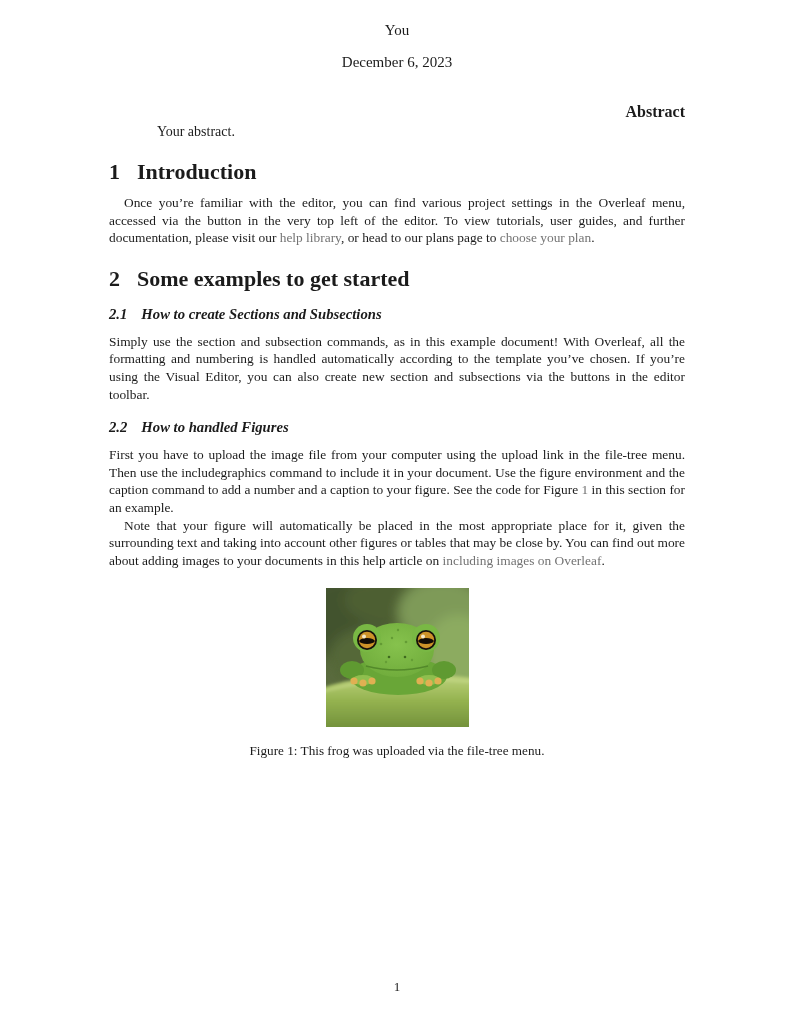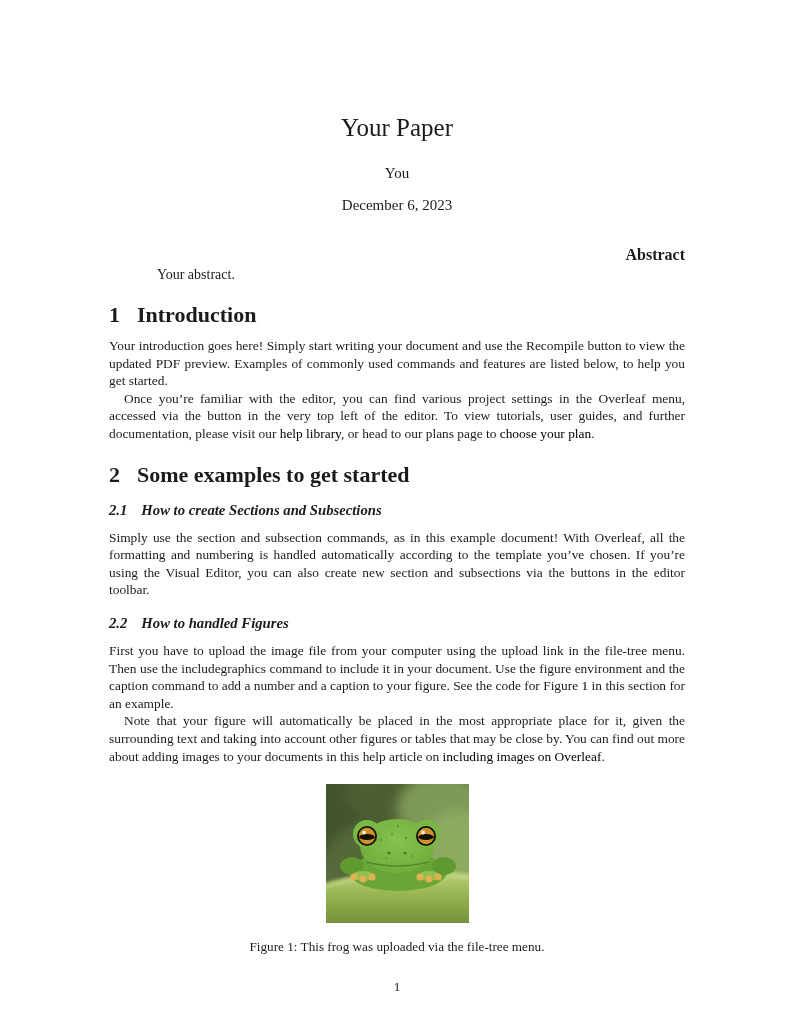"Your Paper" h1.doc-title { html: <h1>Your Paper</h1> -> none }
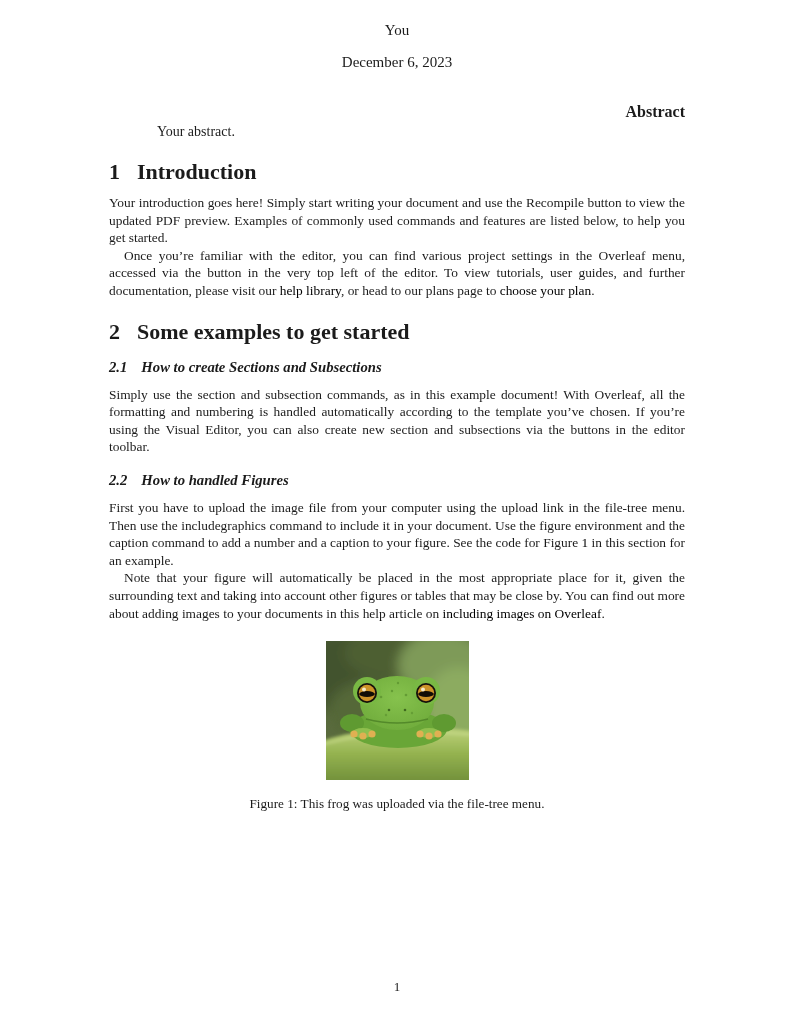"Your introduction goes here! Simply" p.para { html: <p><span>Your introduction goes here! Simply start writing your document and use the Recompile button to view the updated PDF preview. Examples of commonly used commands and features are listed below, to help you get started.</span></p> -> none }
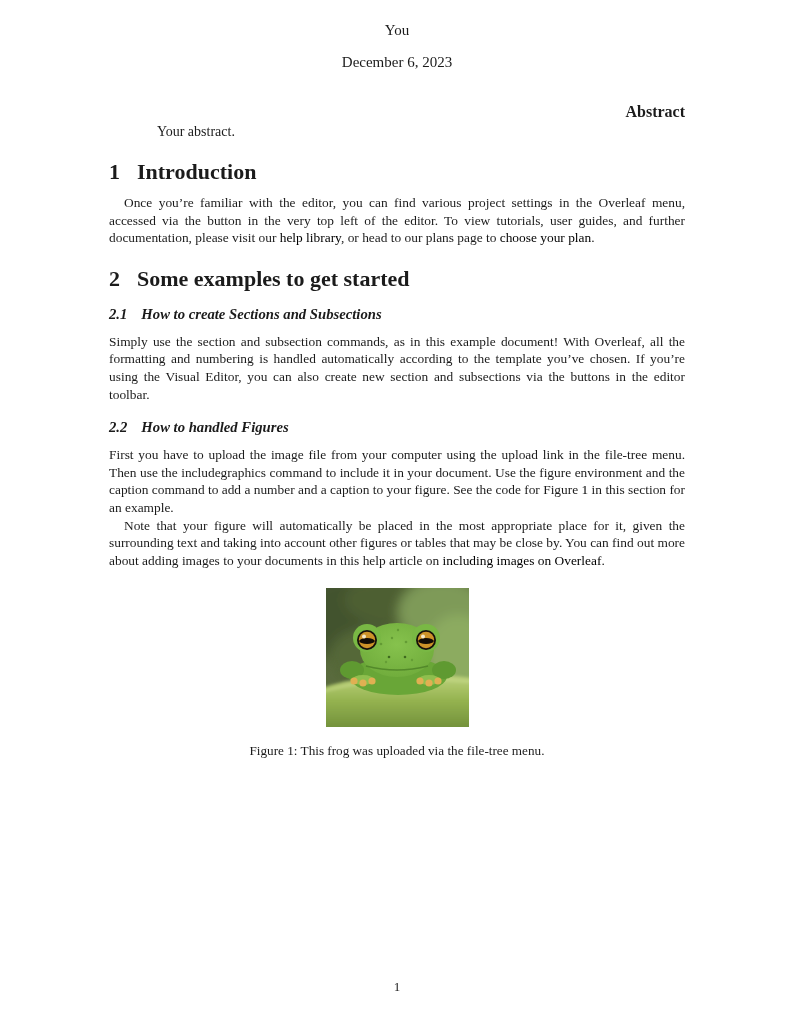"help library" a.lnk { color: #000000 -> #737373 }
